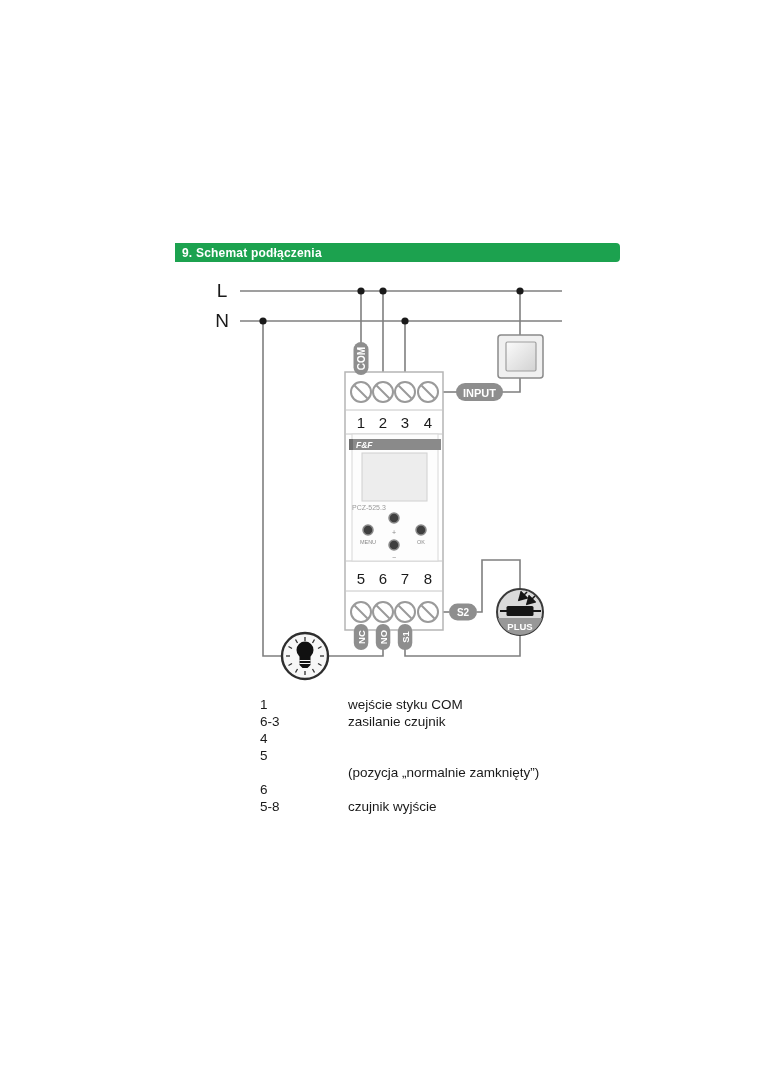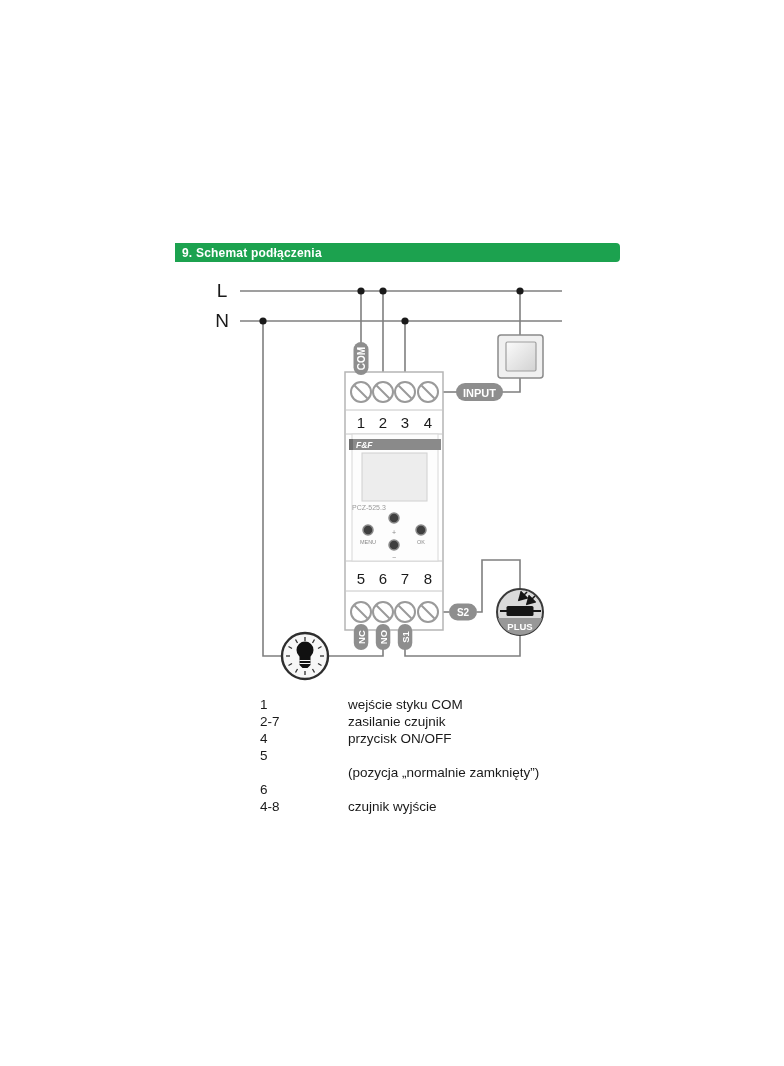"2-7" span.num { text: 2-7 -> 6-3 }
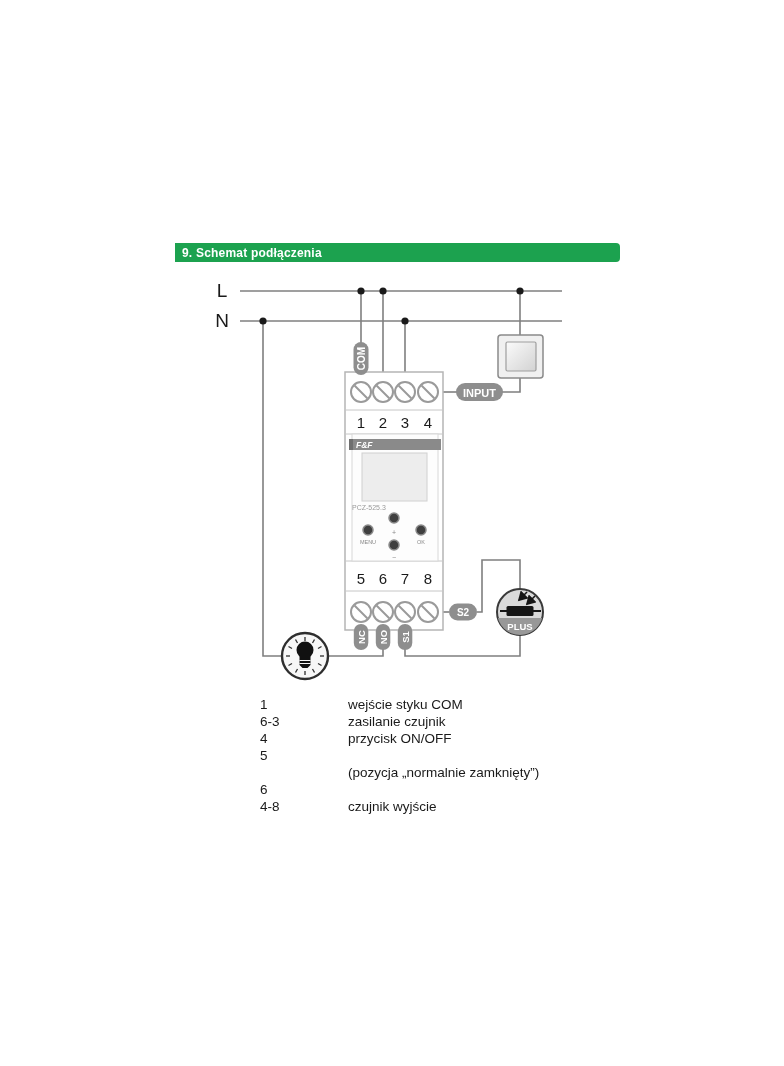"przycisk ON/OFF" span.desc { html: <span>przycisk ON/OFF</span> -> none }
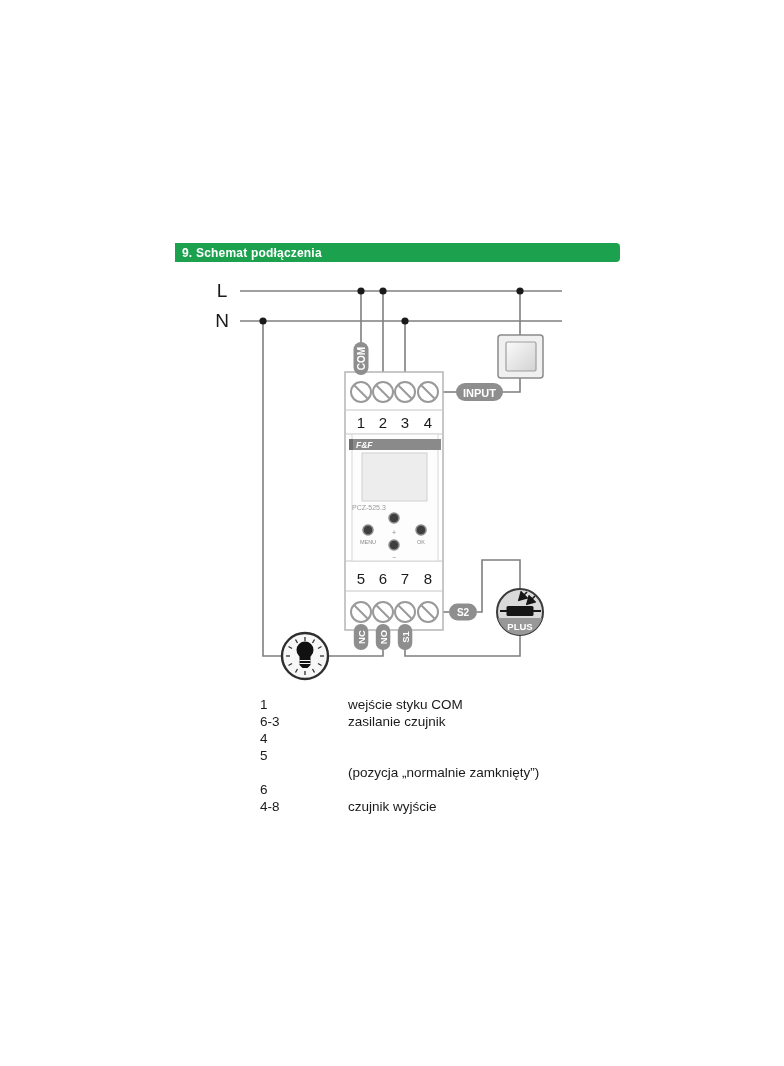"4-8" span.num { text: 4-8 -> 5-8 }
